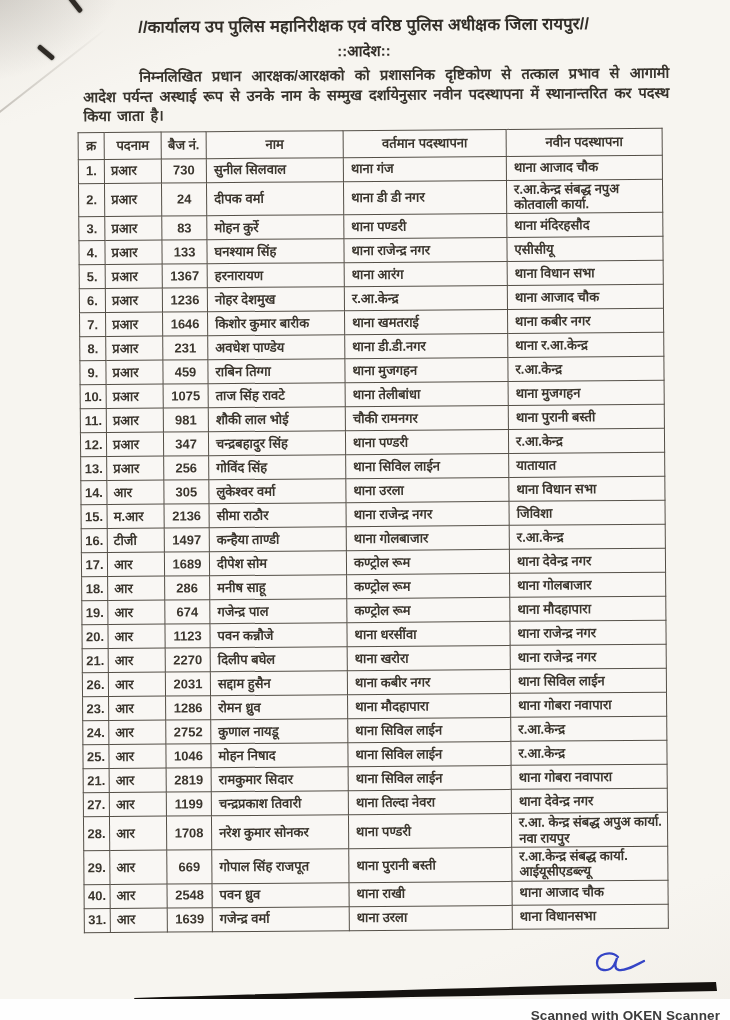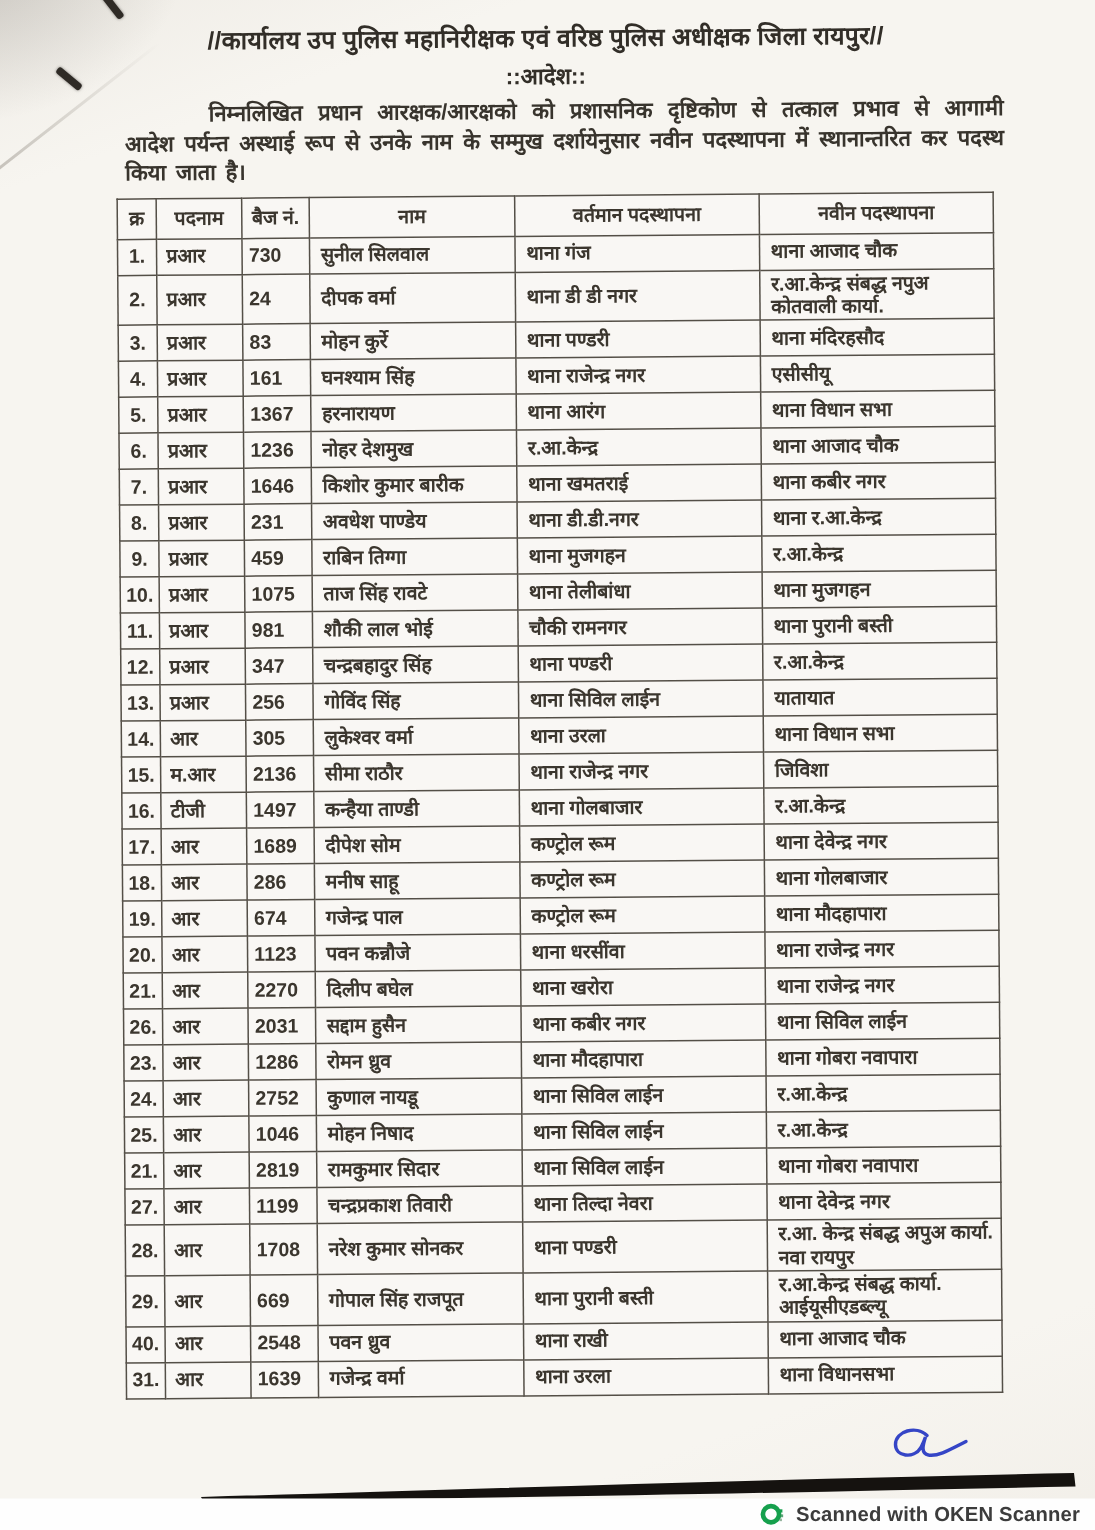"730" td.col-badge { text-align: left -> center }
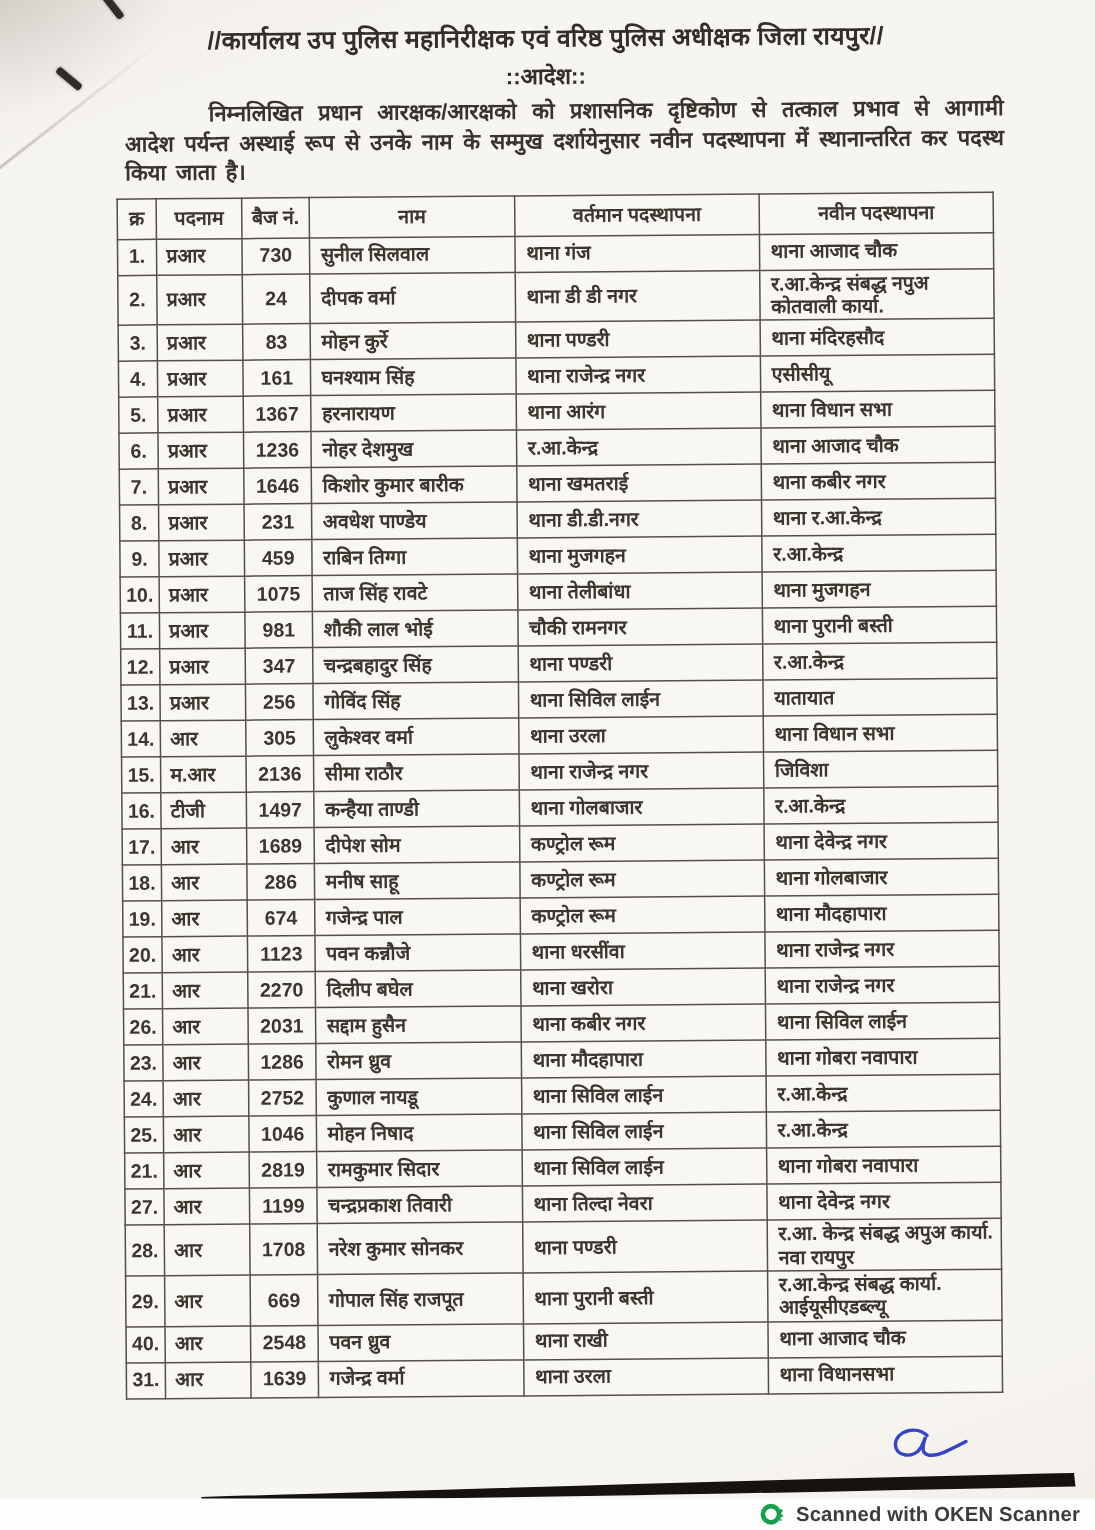"161" td.col-badge { text: 161 -> 133 }
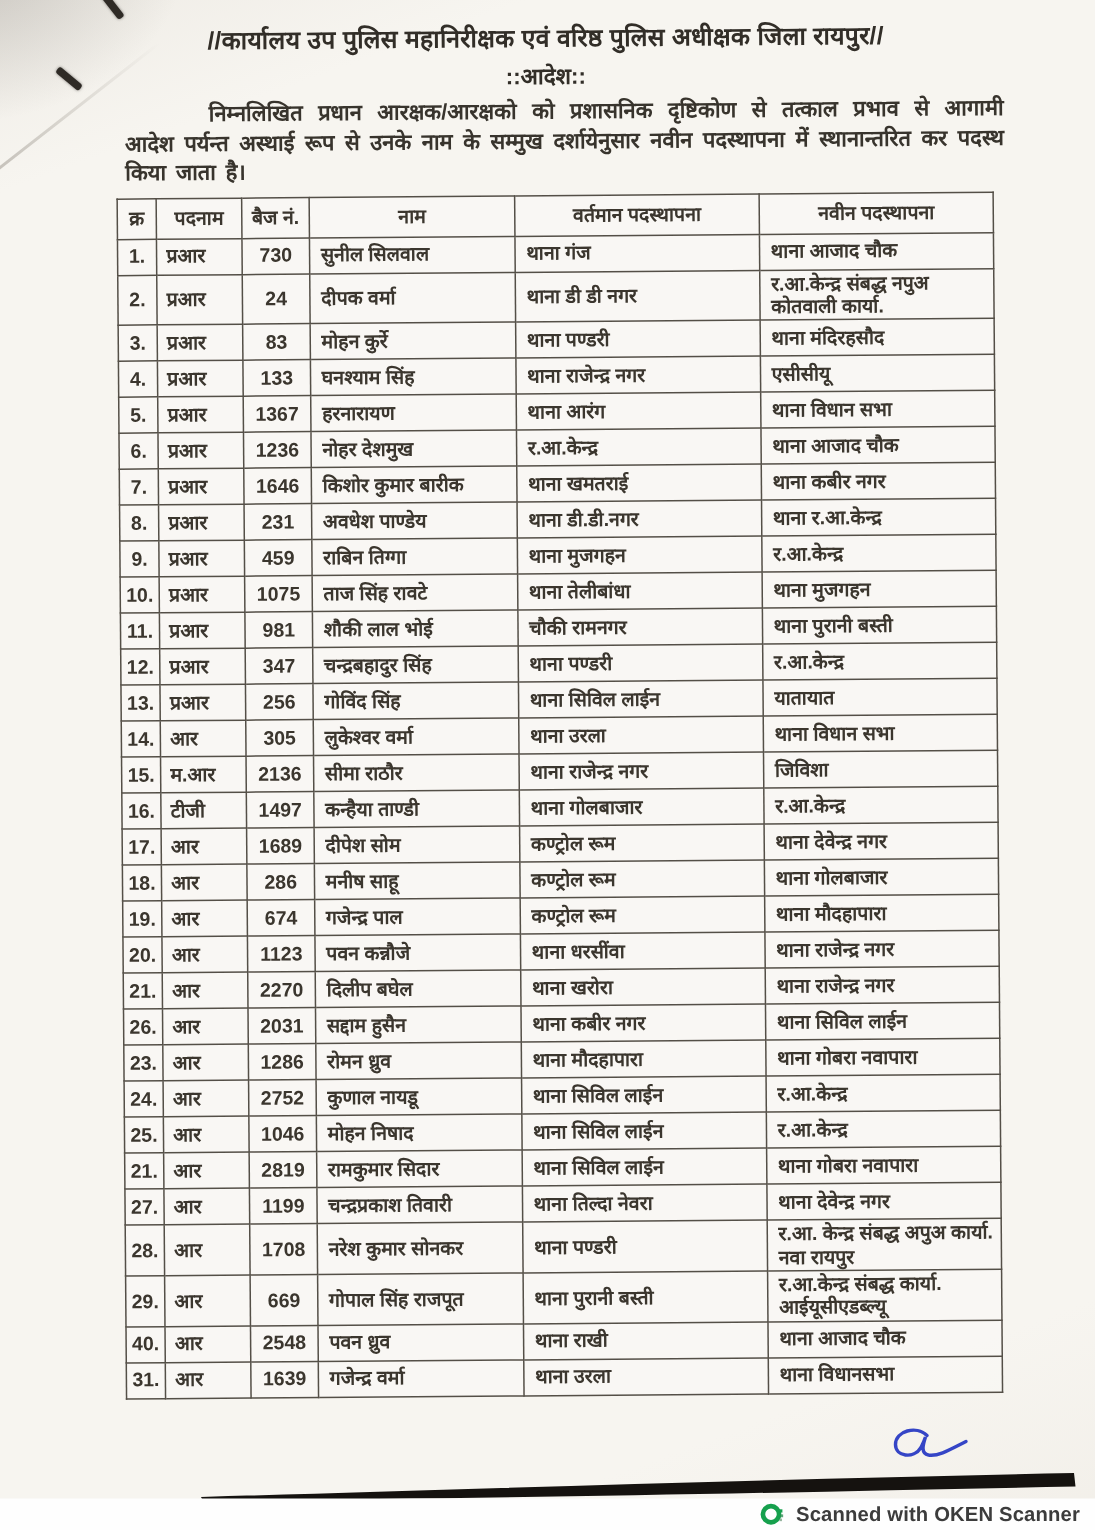"Scanned with OKEN Scanner" .scanner-footer { flex-direction: none -> column }
